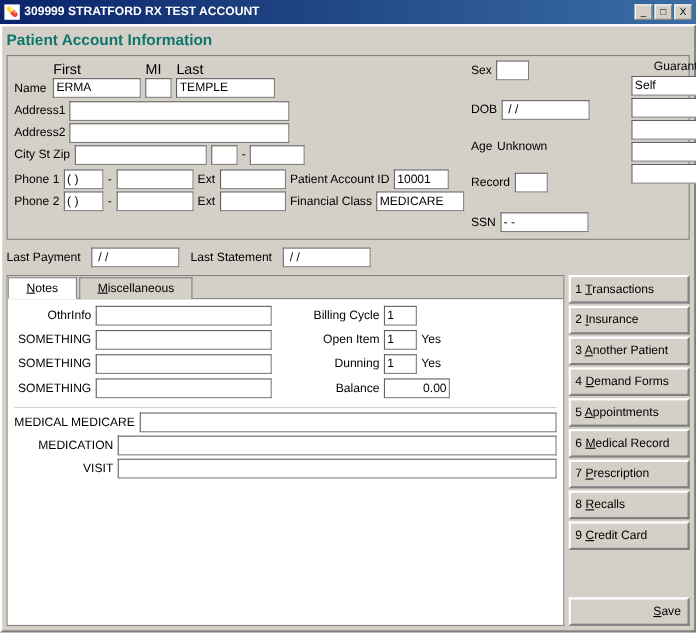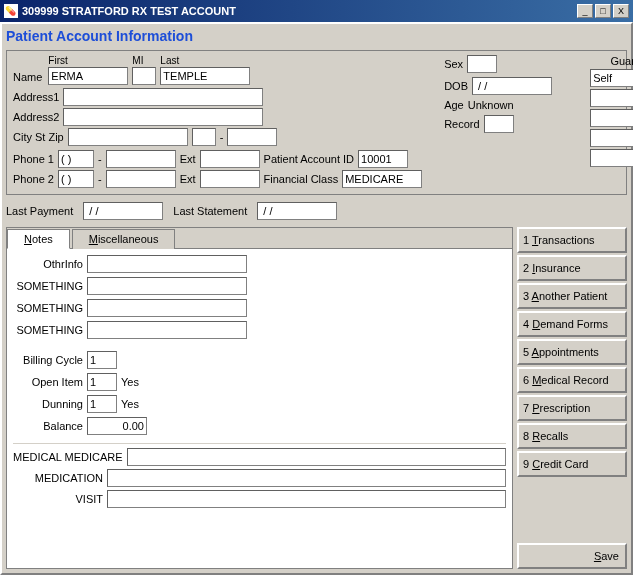"Patient Account Information" .page-title { color: #1d4ed8 -> #0f766e }
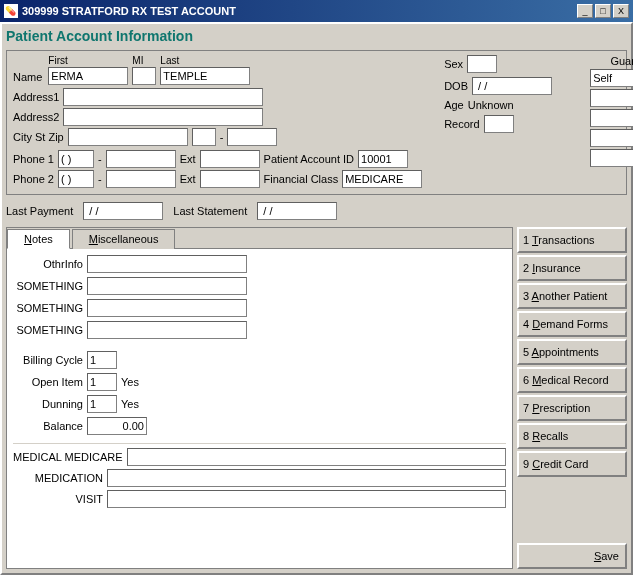"First" .field-label-above { font-size: 10px -> 13px }
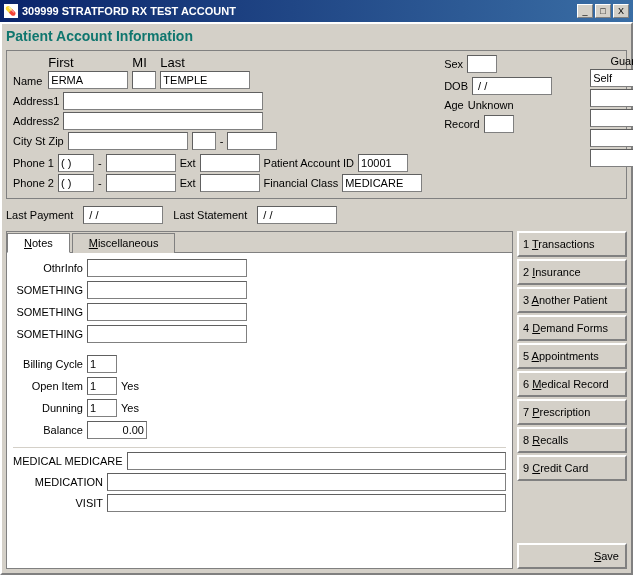"Sex" .middle-section { gap: 2px -> 16px; margin-left: 16px -> none }
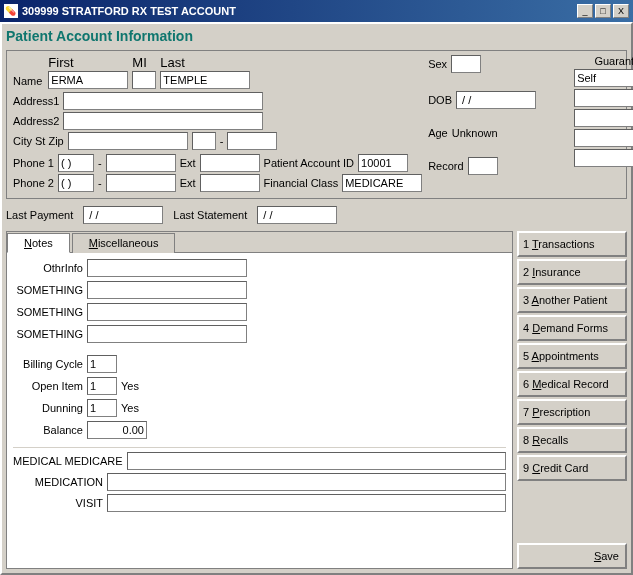"SSN" div.row { html: none -> <div> <span>SSN</span> <input> </div> }
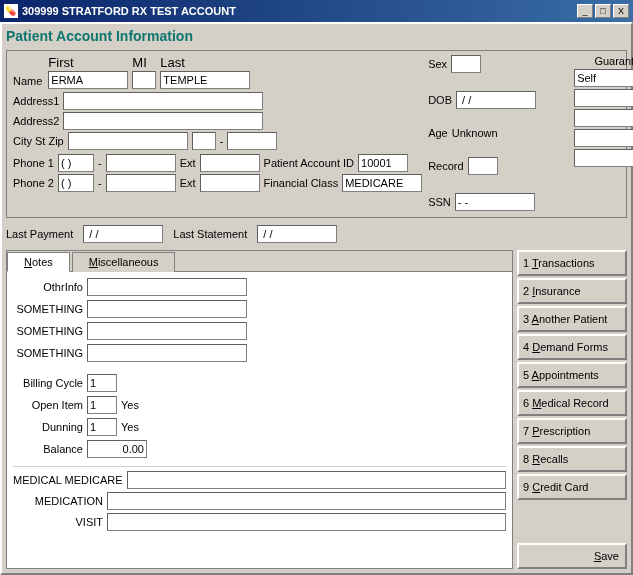"OthrInfo" .notes-grid { flex-direction: column -> none; gap: 8px -> 28px }
